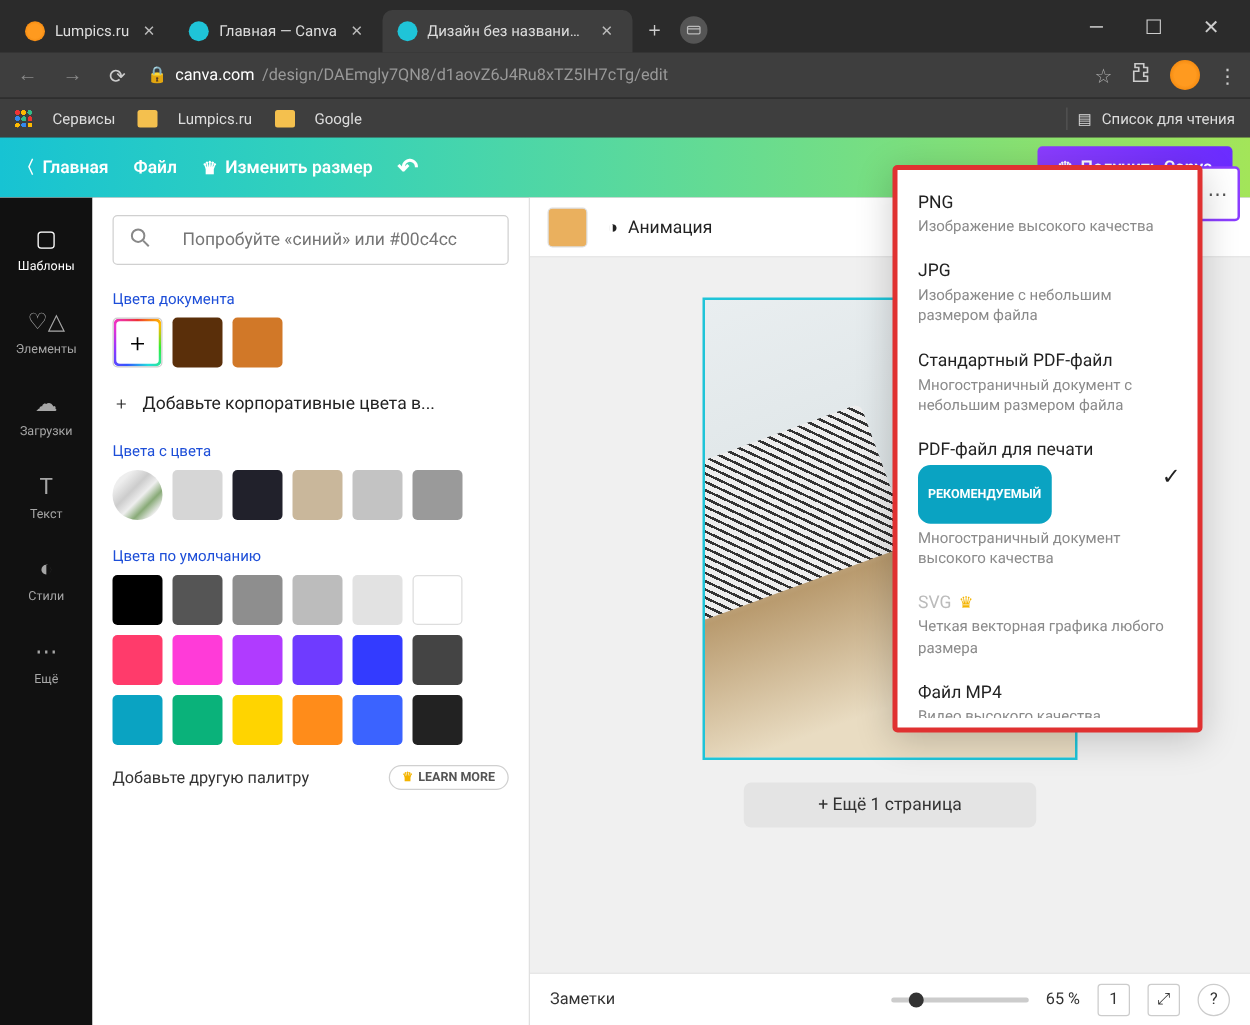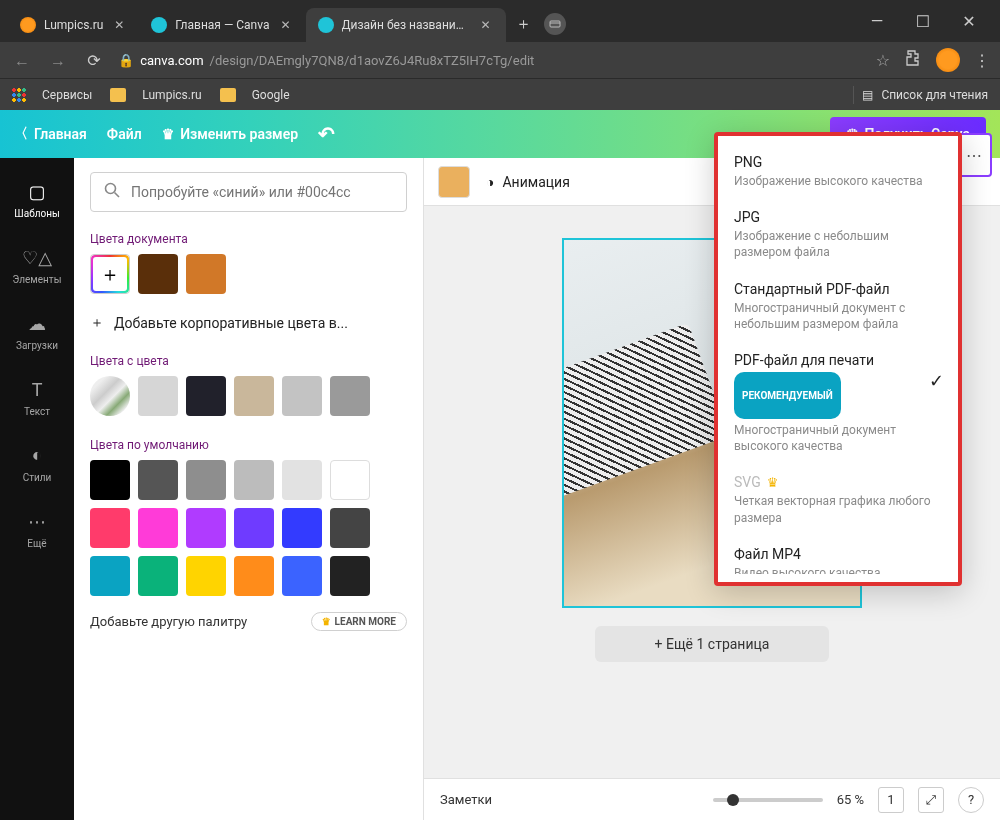"Попробуйте «синий» или #00c4cc" .search-box { gap: 10px -> 25px }
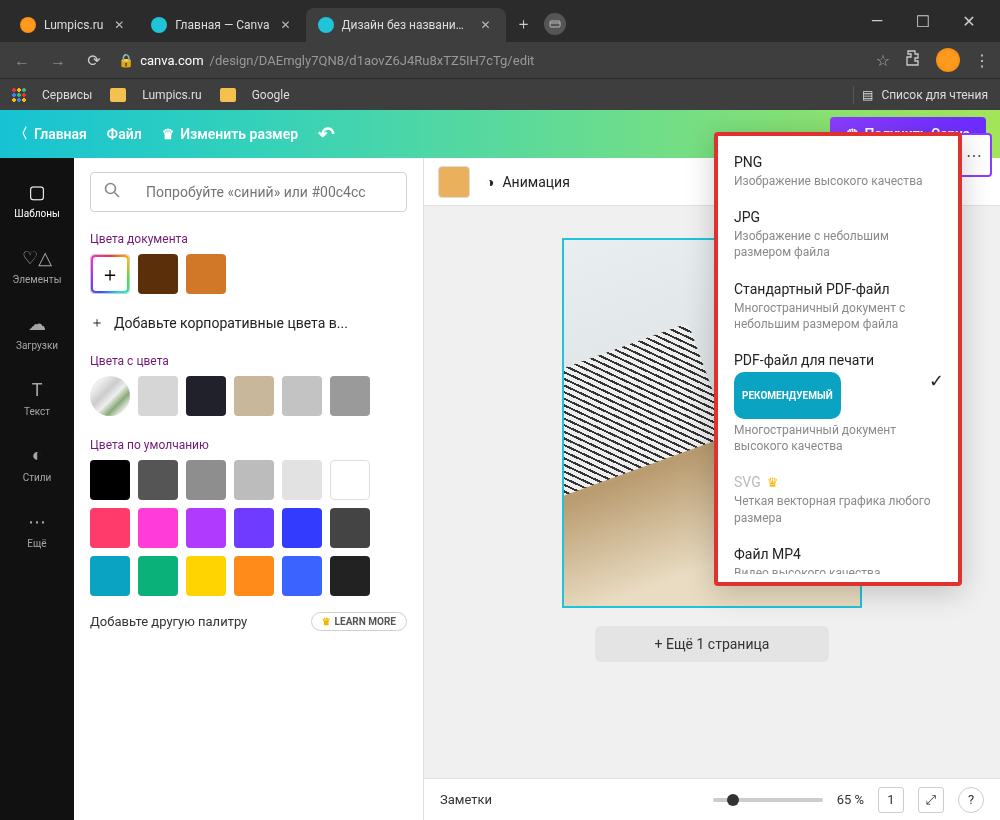"Цвета документа" .section-h { color: #701a75 -> #1d4ed8 }
